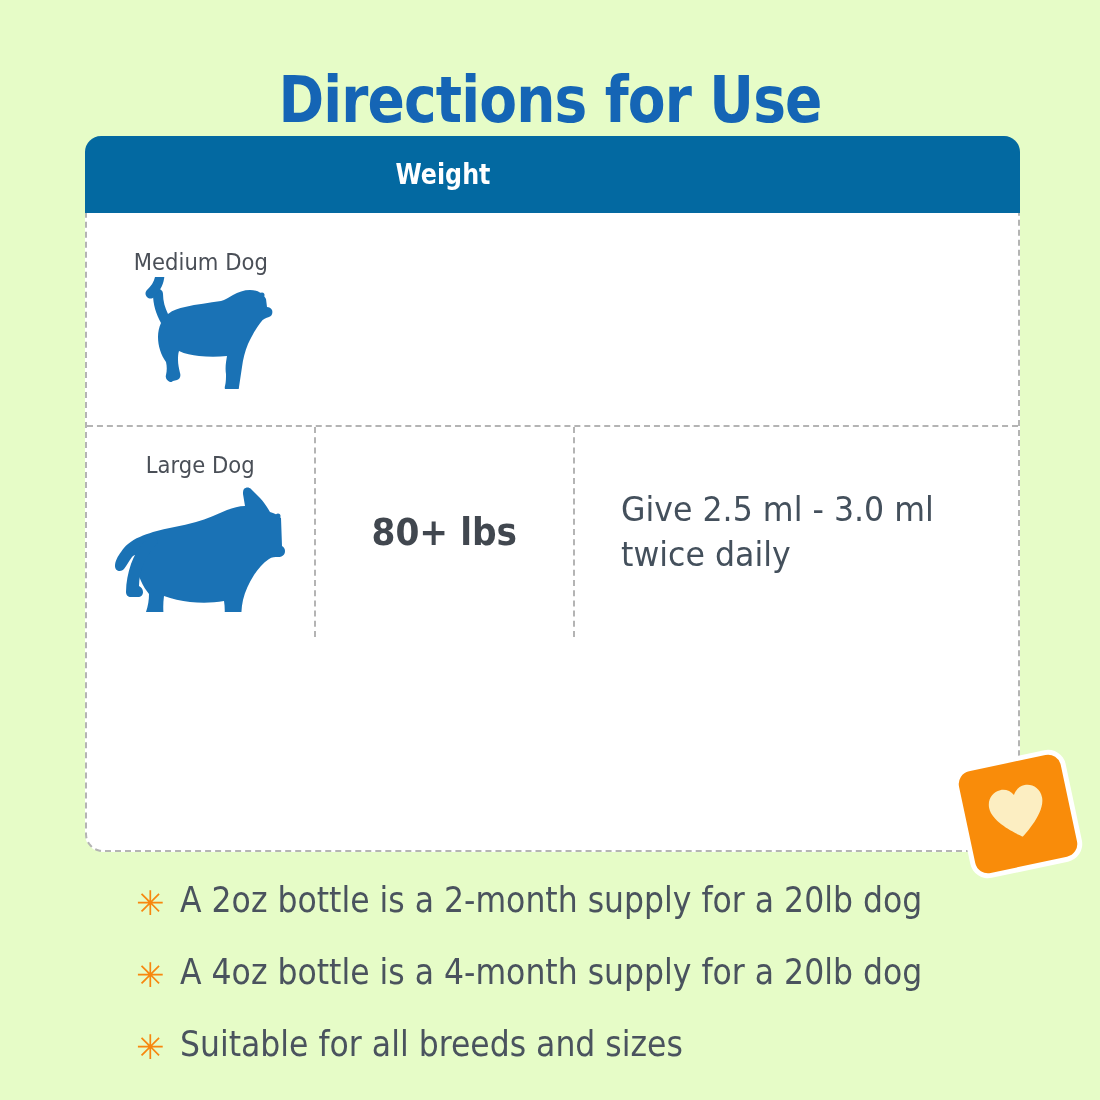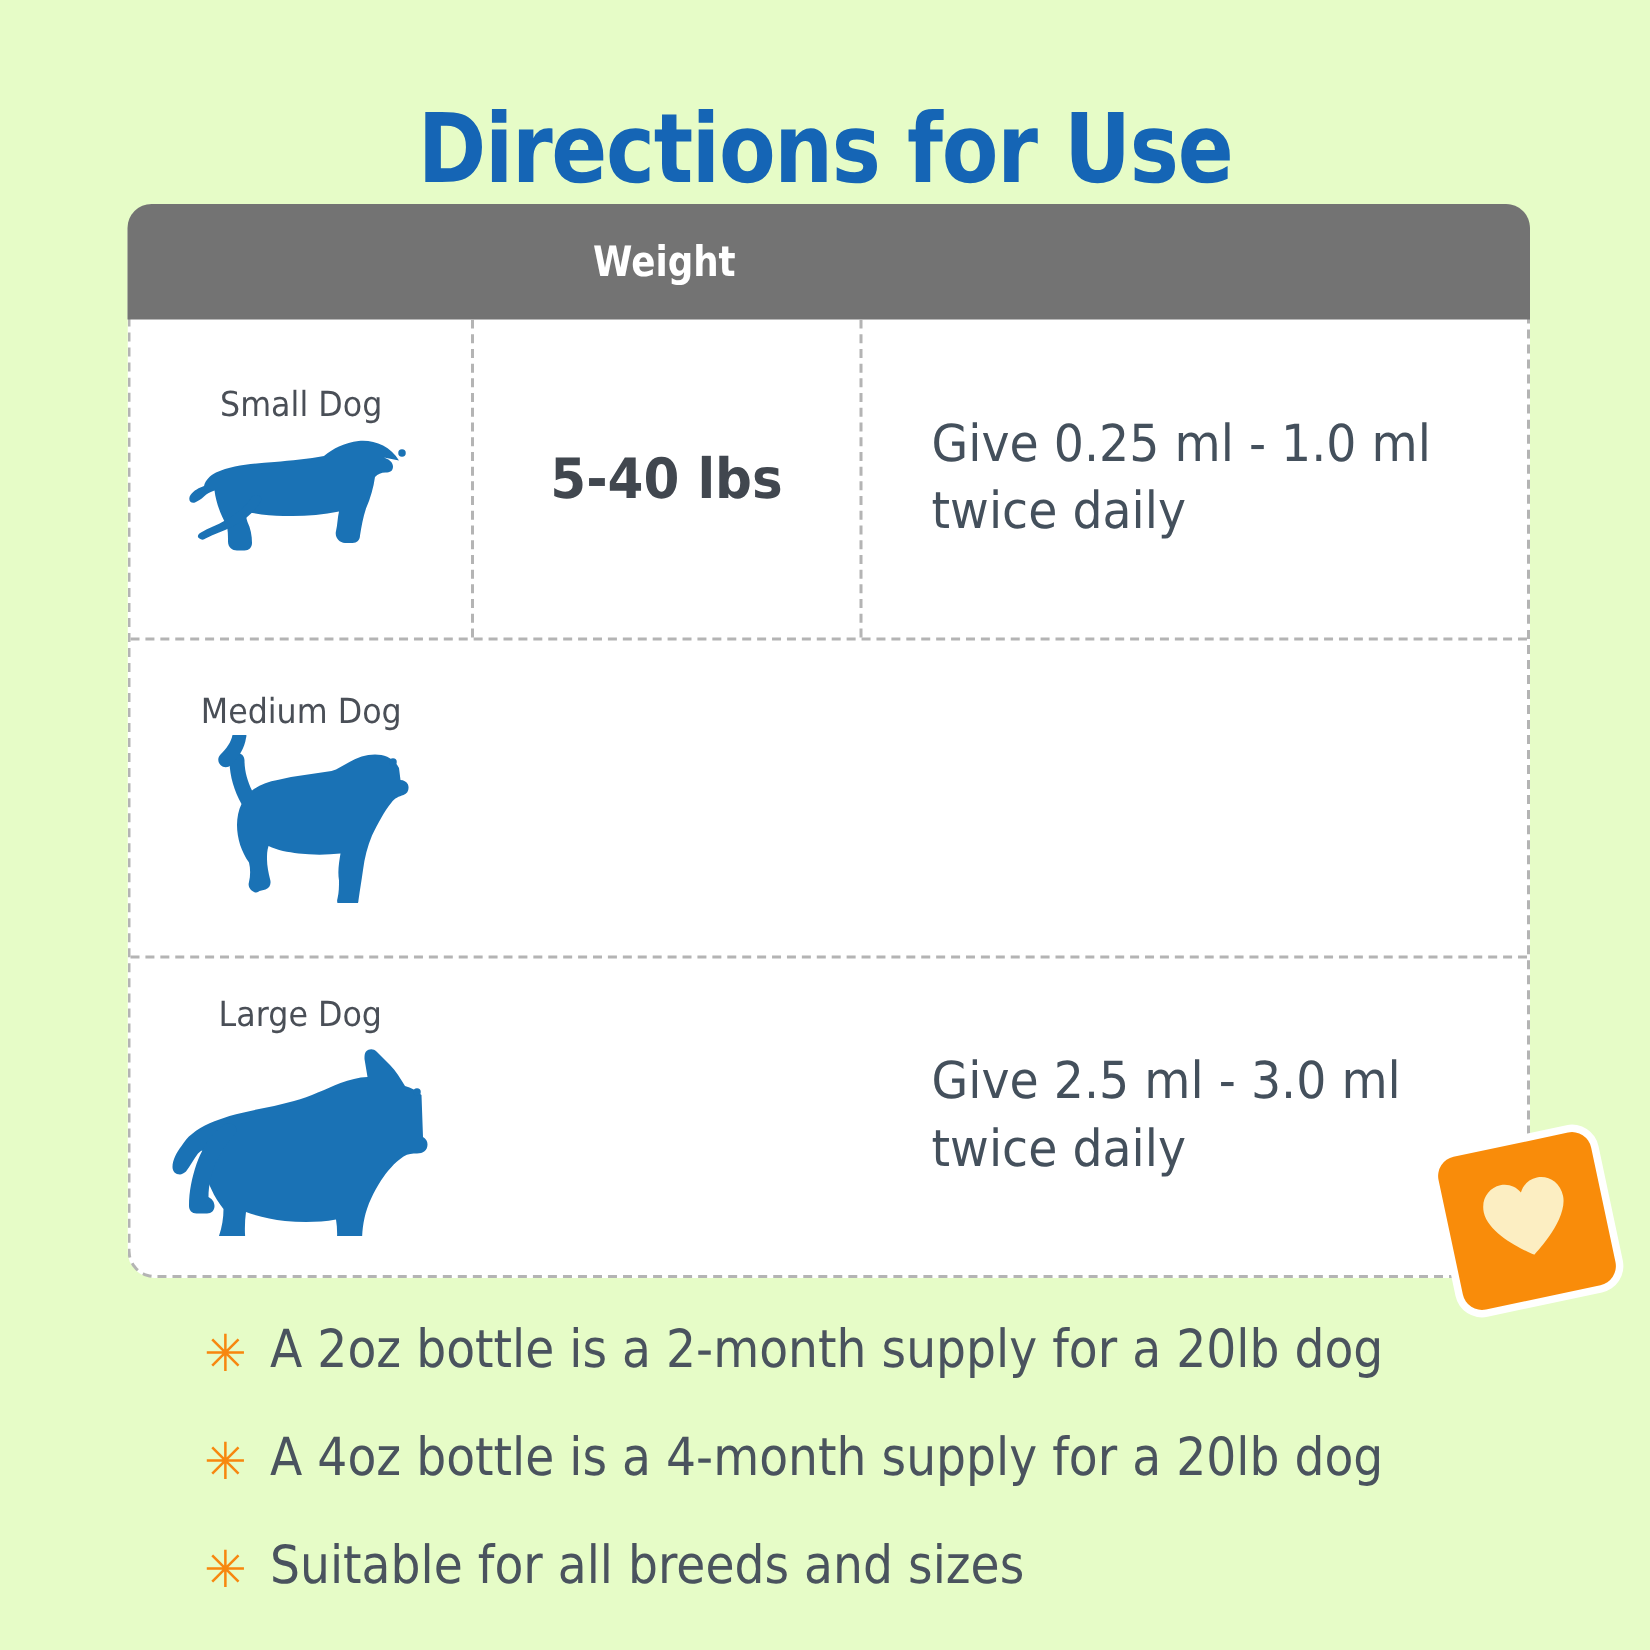"Weight" .table-head { background: #737373 -> #0369a1 }
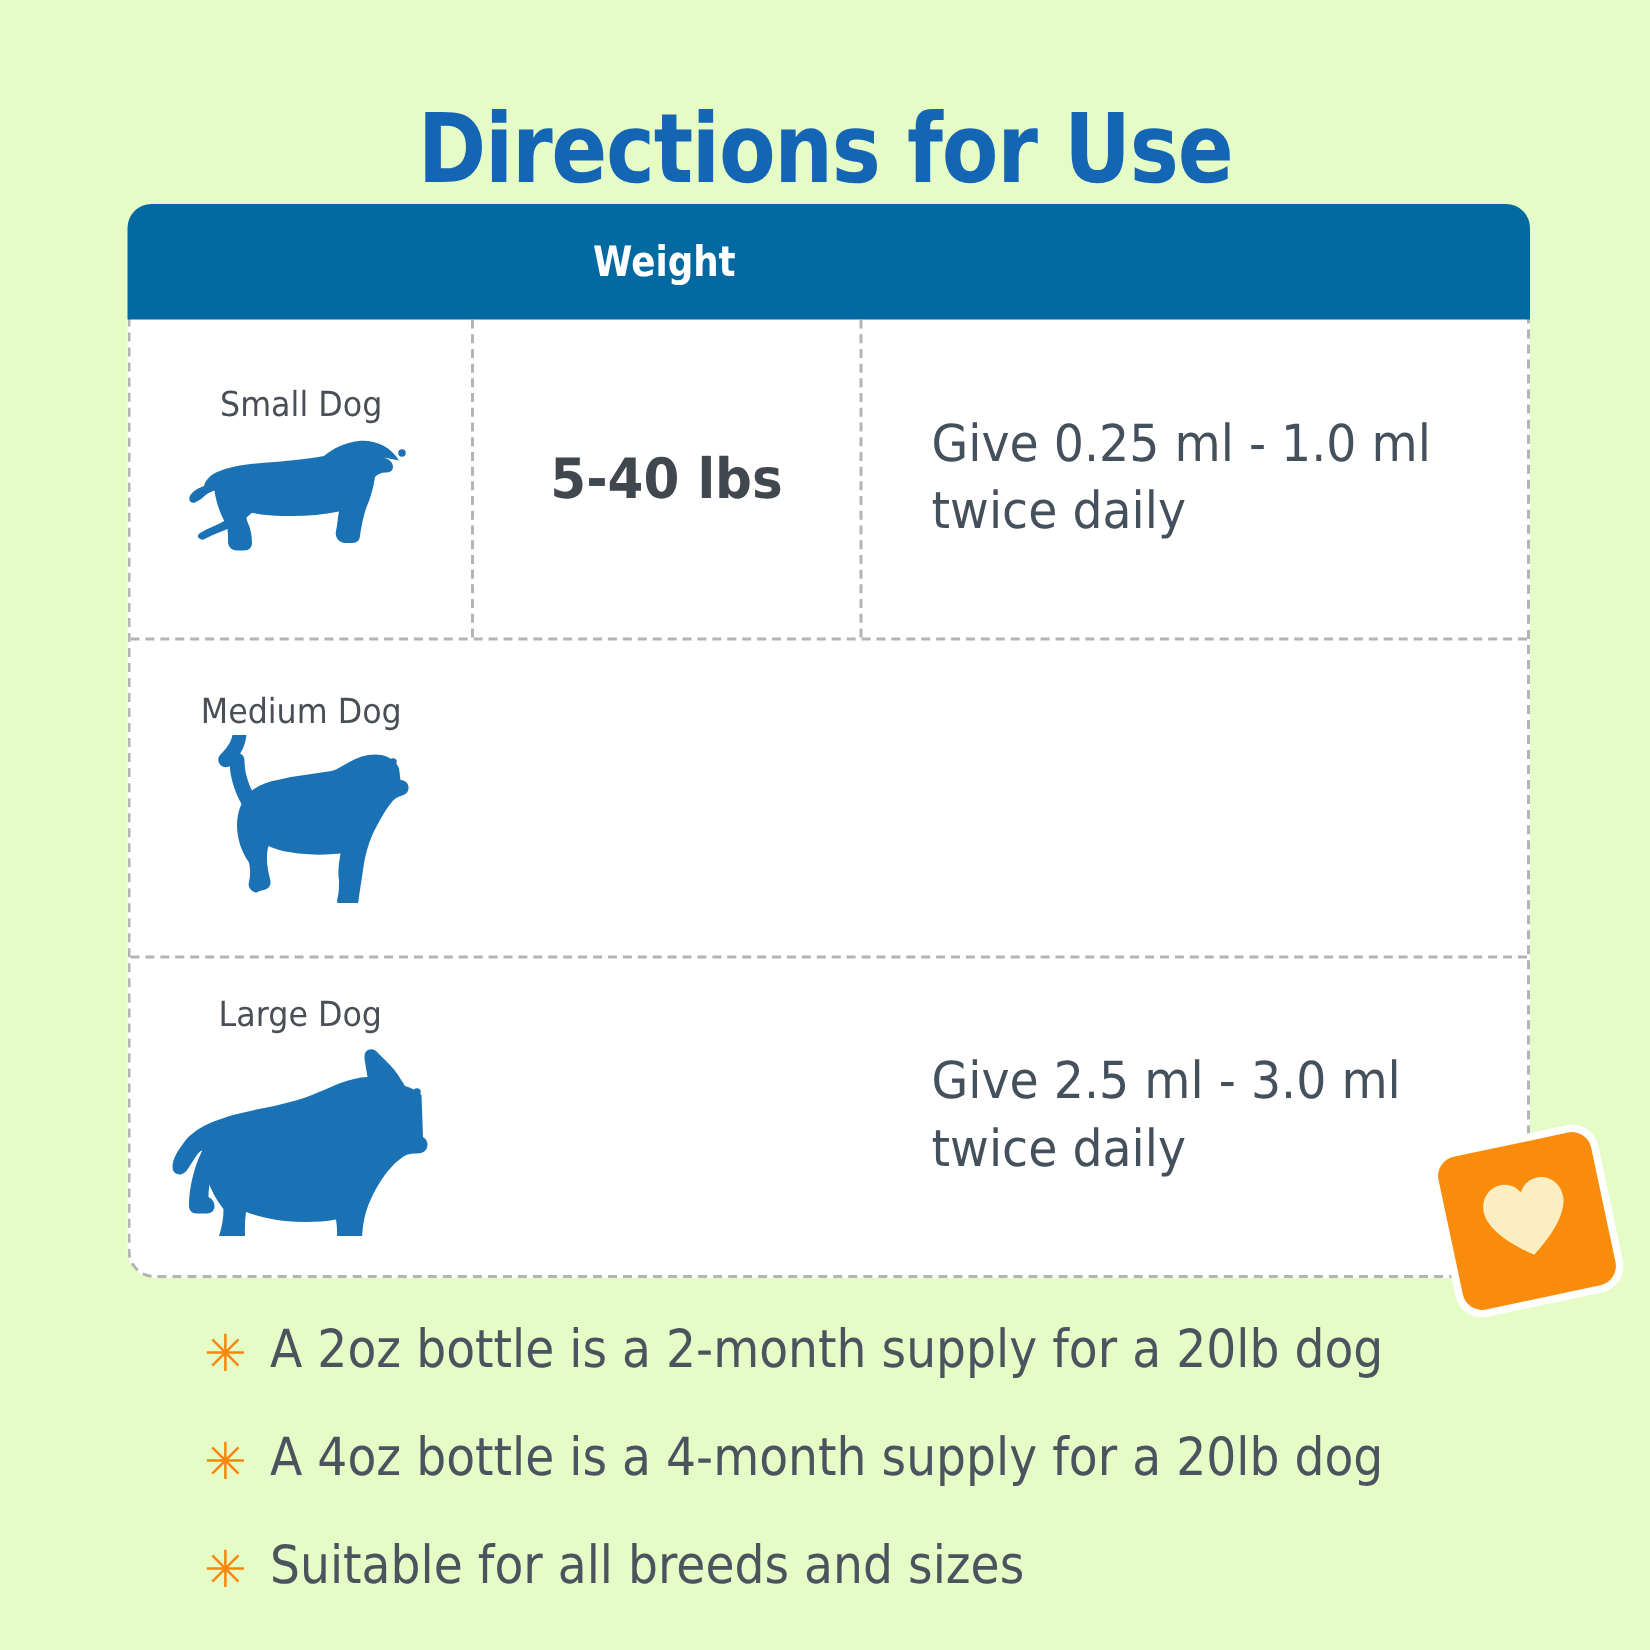"Small Dog" div.row { html: <div> <div> <div>Small Dog</div> <div> <svg> <path></path> <path></path> <circle></circle> </svg> </div> </div> <div> <span>5-40 lbs</span> </div> <div> <span>Give 0.25 ml - 1.0 ml twice daily</span> </div> </div> -> none }
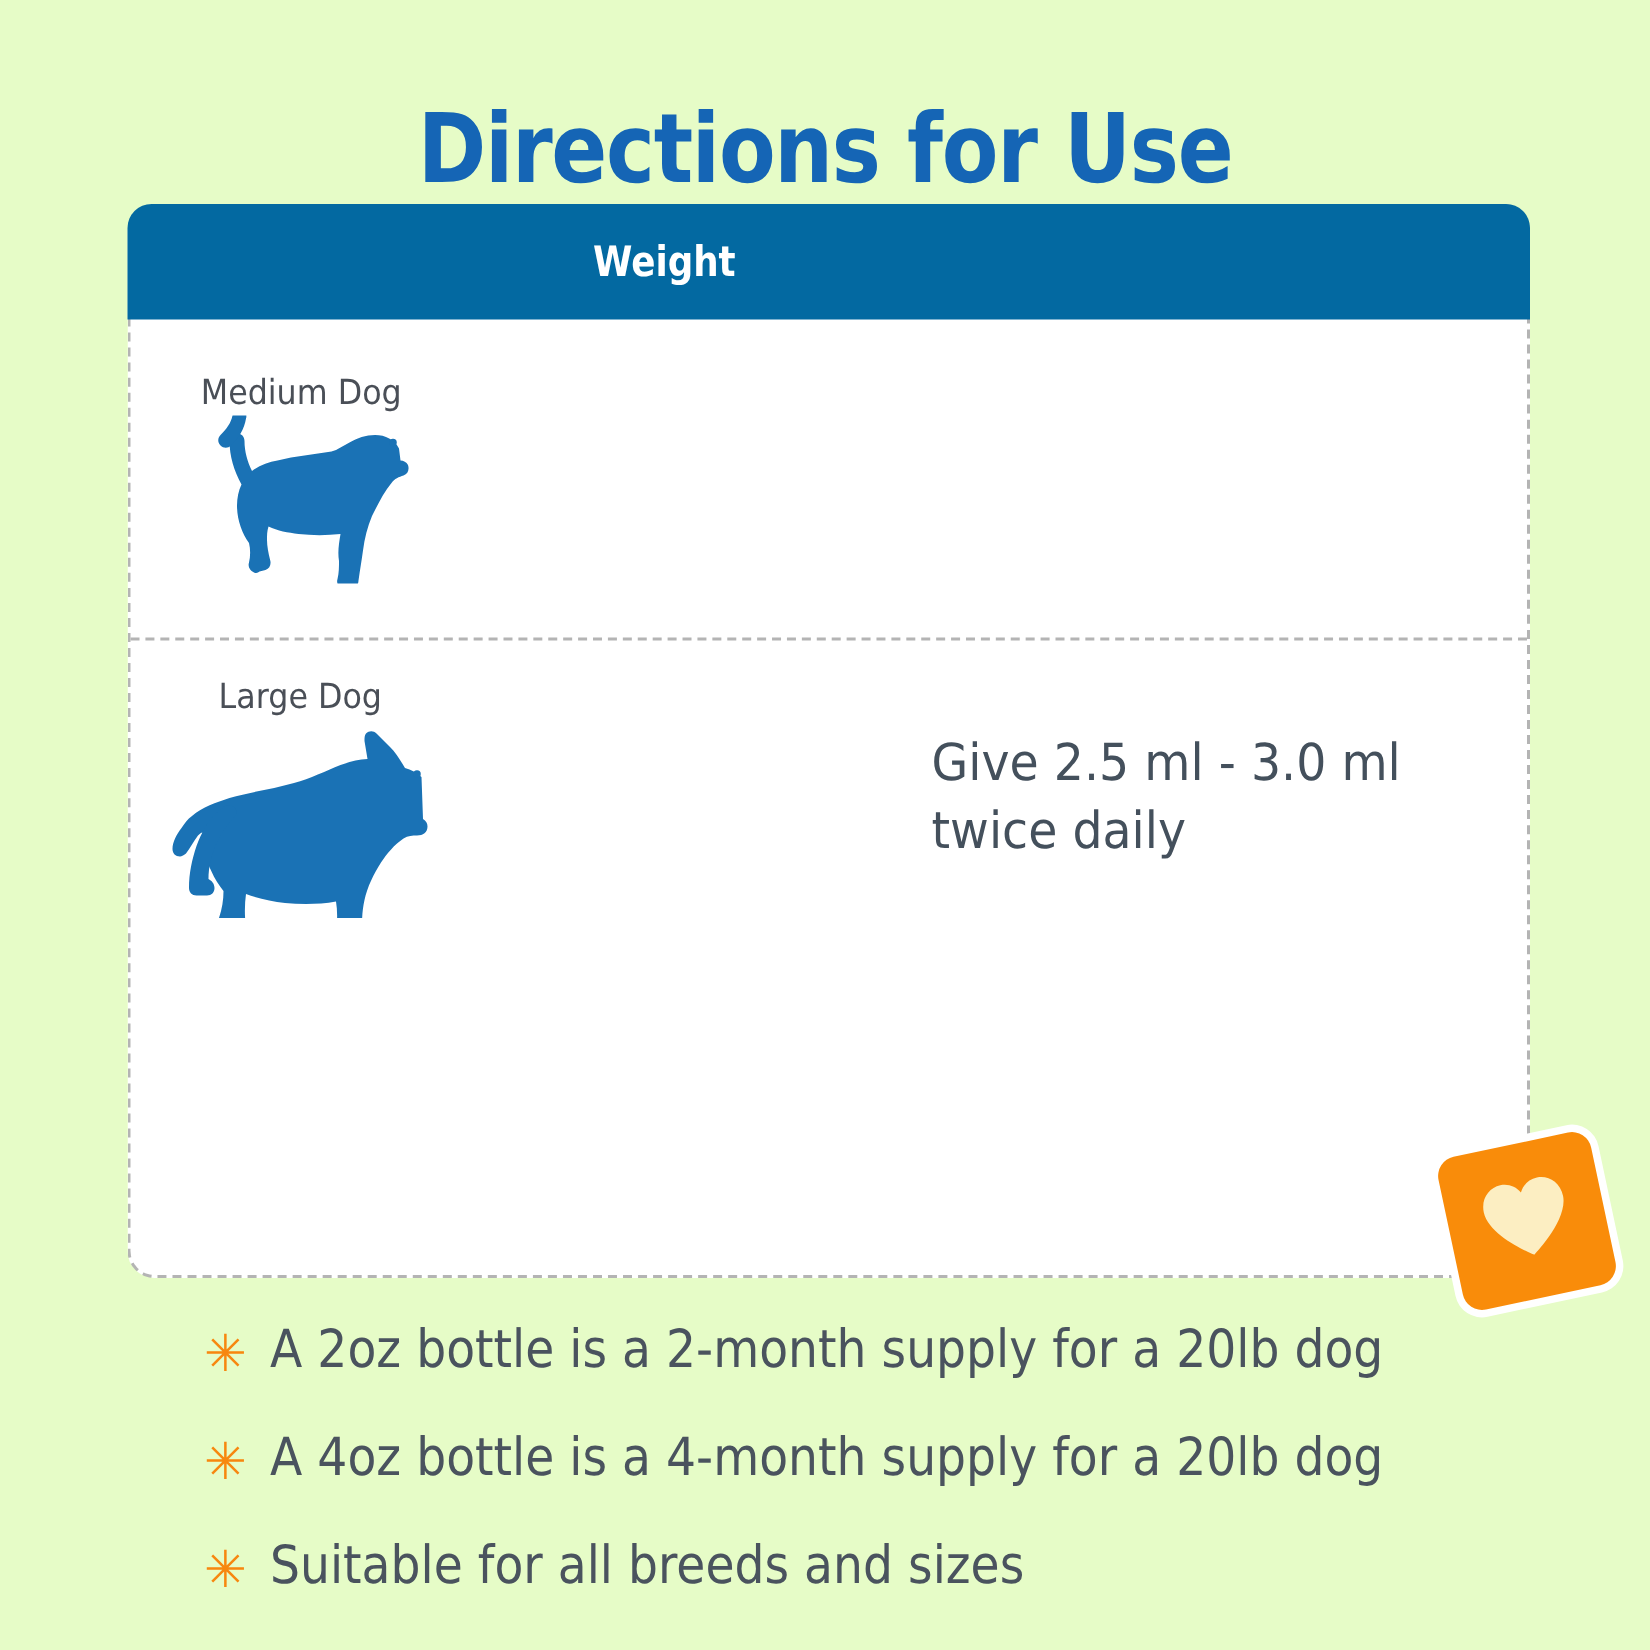"80+ lbs" div.cell-weight { html: none -> <div> <span>80+ lbs</span> </div> }
